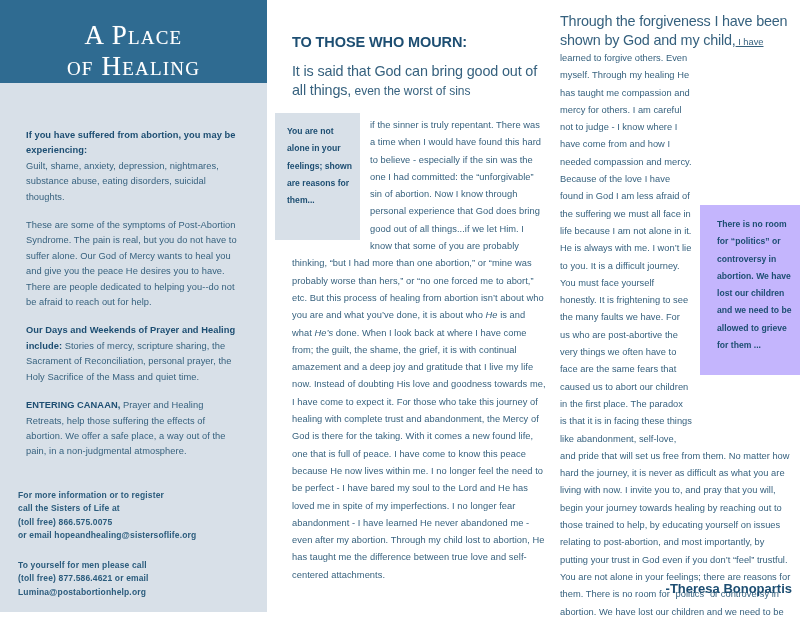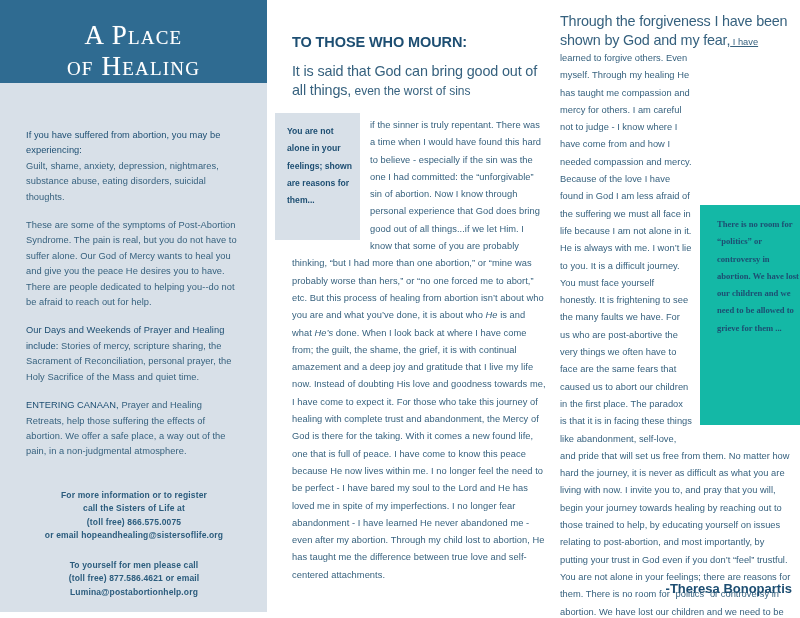"Through the forgiveness I have" span { text: fear -> child }
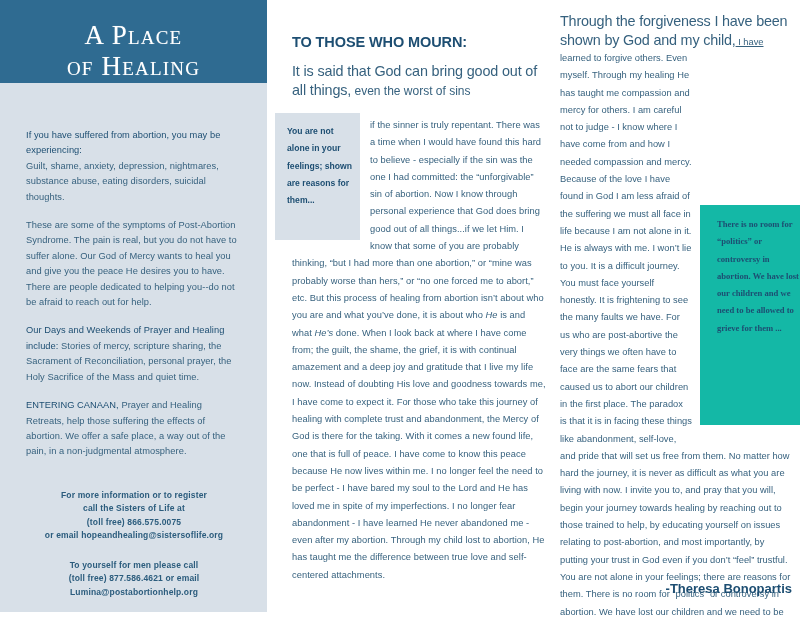"If you have suffered from" .side-body .hd { font-weight: normal -> bold }
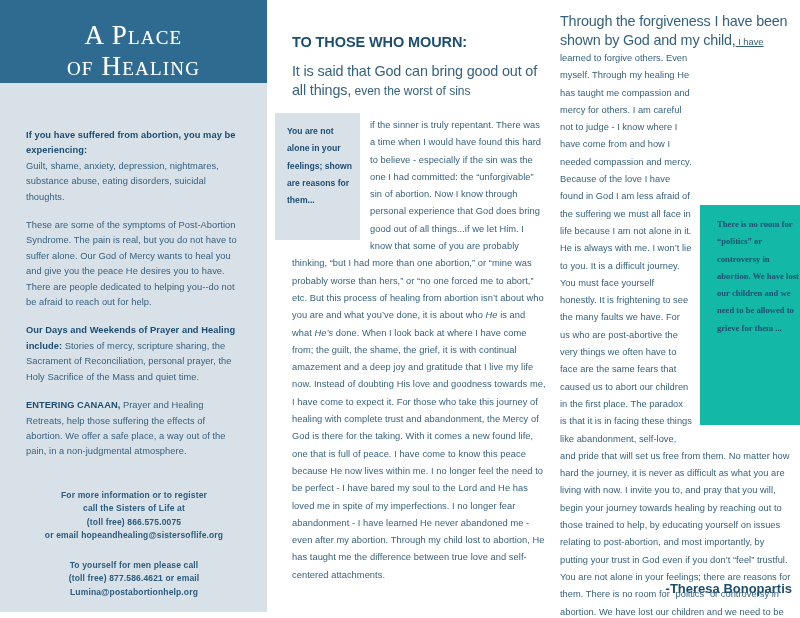"There is no room for" #quote-right { background: #14b8a6 -> #c4b5fd; font-family: Liberation Serif, serif -> none; height: 220px -> 170px }
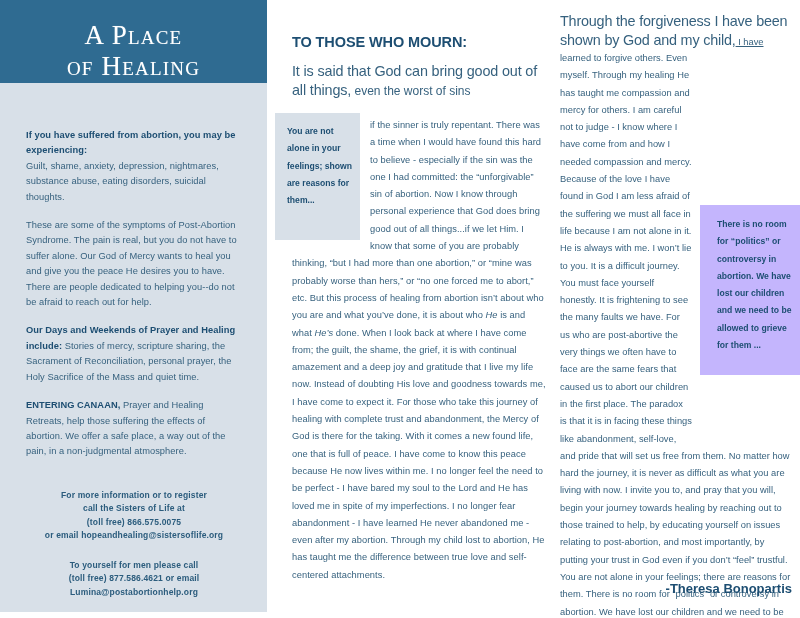"For more information or to" .side-contact { text-align: center -> none }
